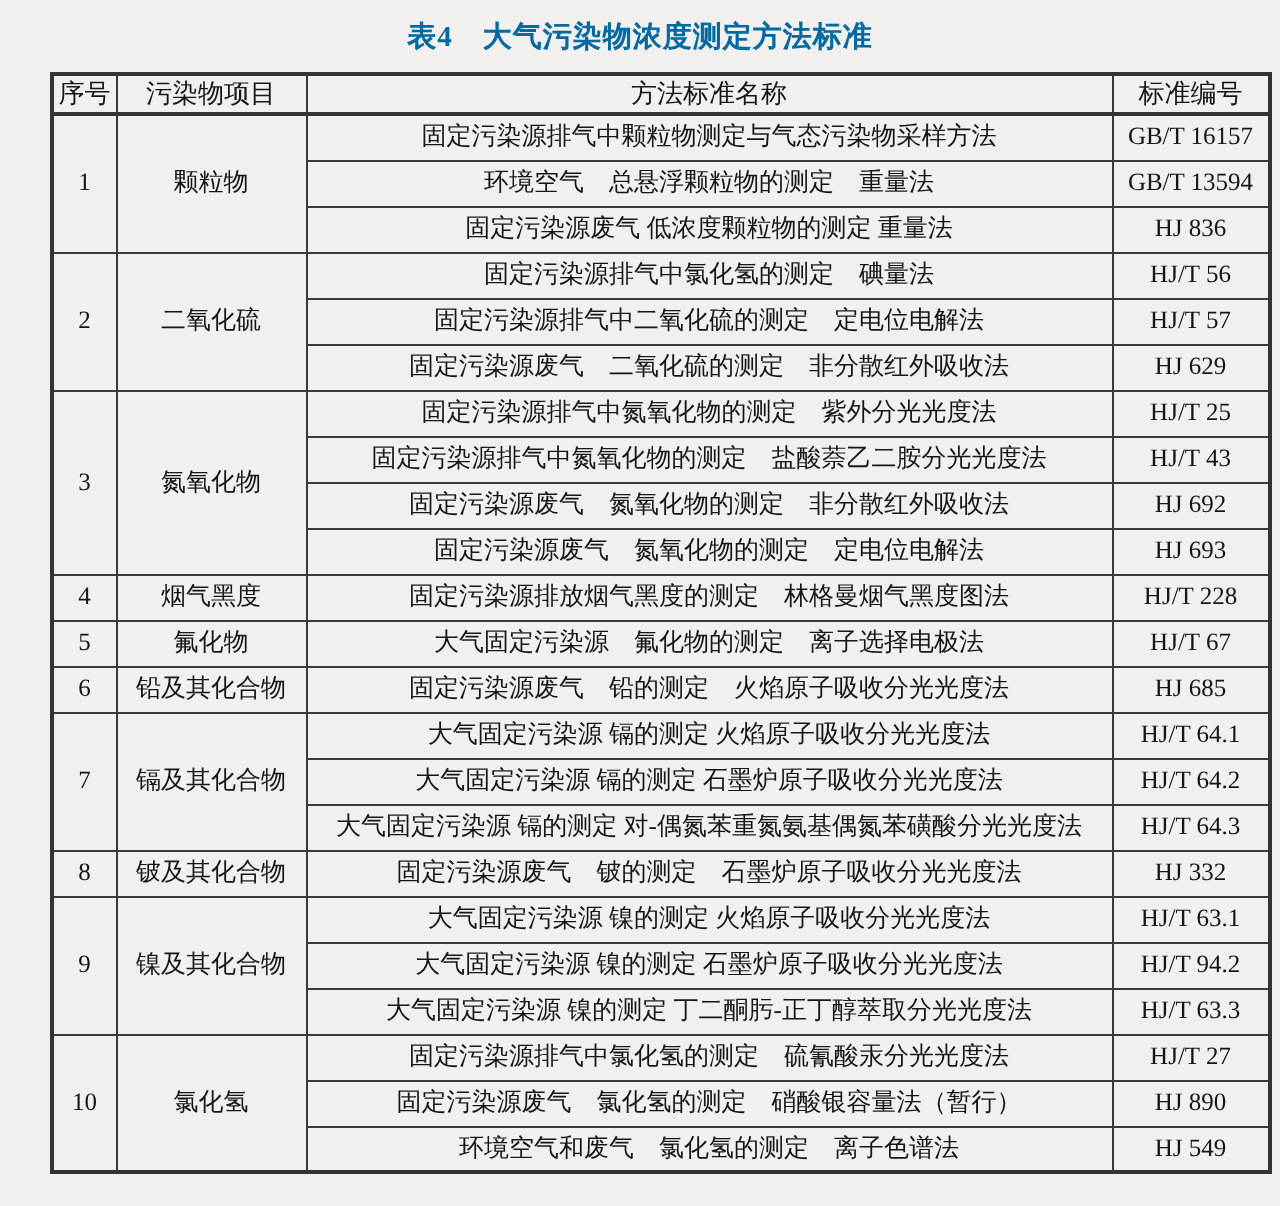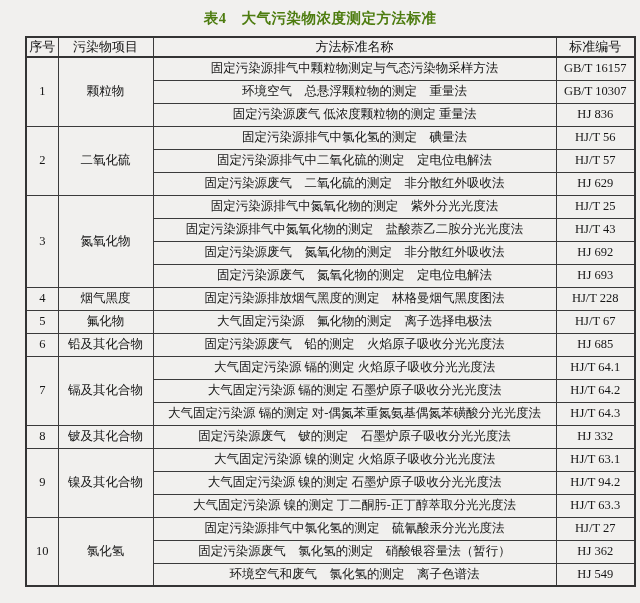"表4 大气污染物浓度测定方法标准" .page-title { color: #4d7c0f -> #0369a1 }
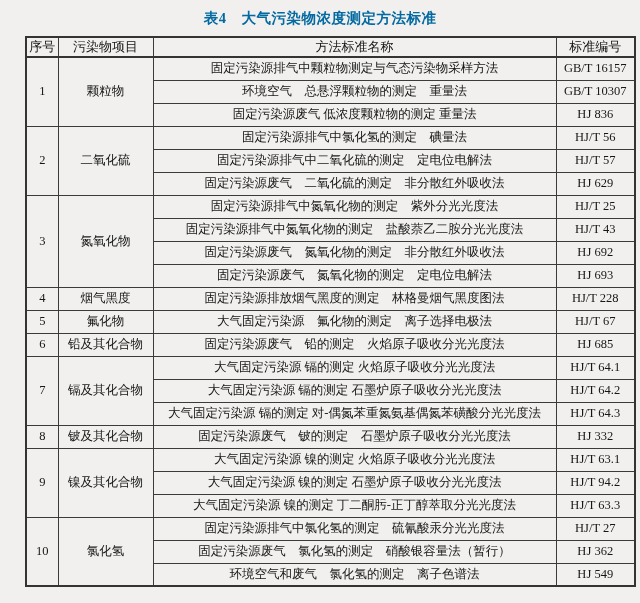"GB/T 10307" td { text: 10307 -> 13594 }
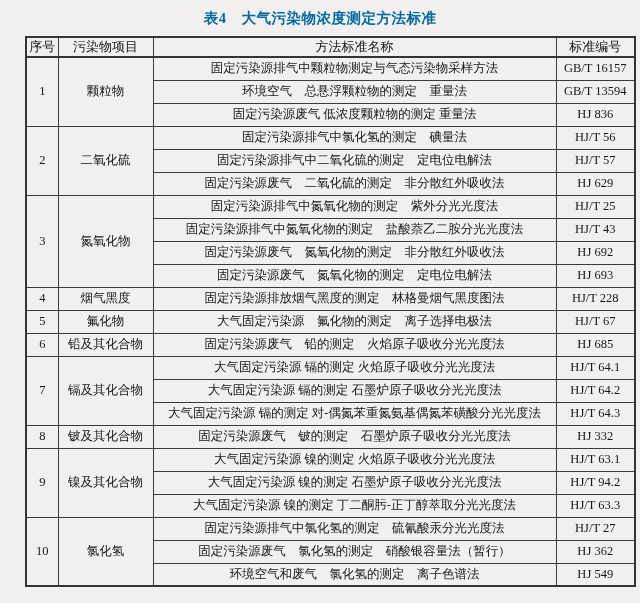"HJ 362" td { text: 362 -> 890 }
